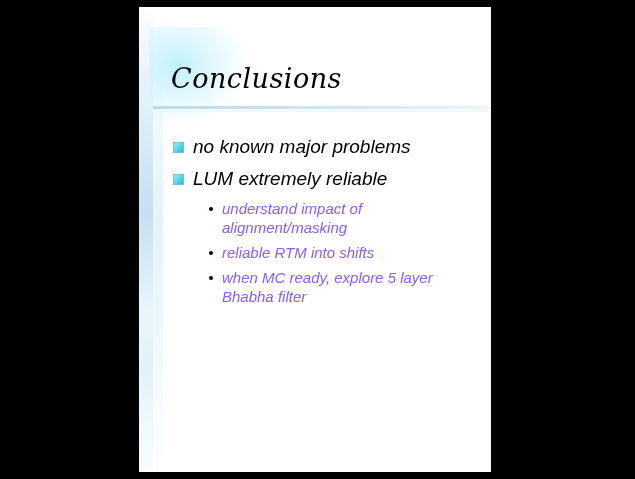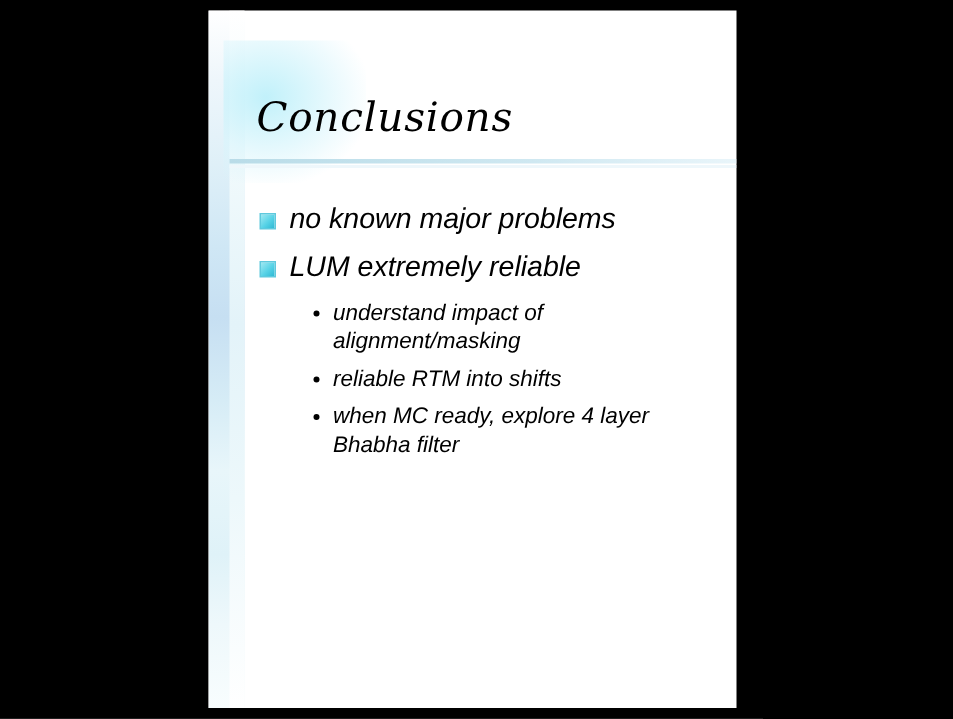"understand impact of alignment/masking" .l2-text { color: #000000 -> #8b5cf6 }
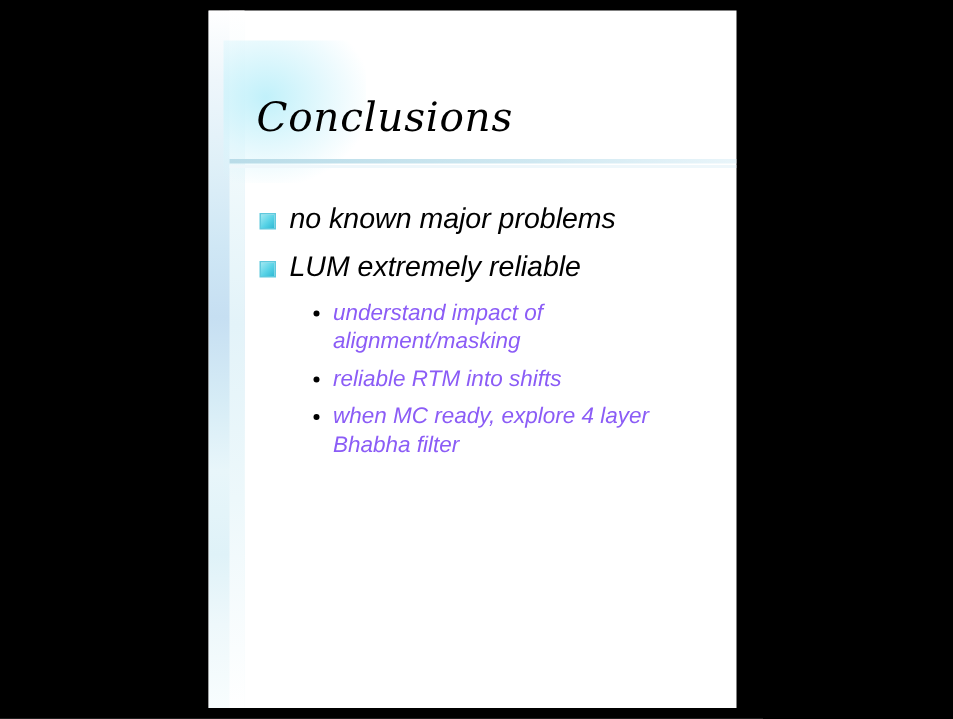"when MC ready, explore 4" span.l2-text { text: 4 -> 5 }
